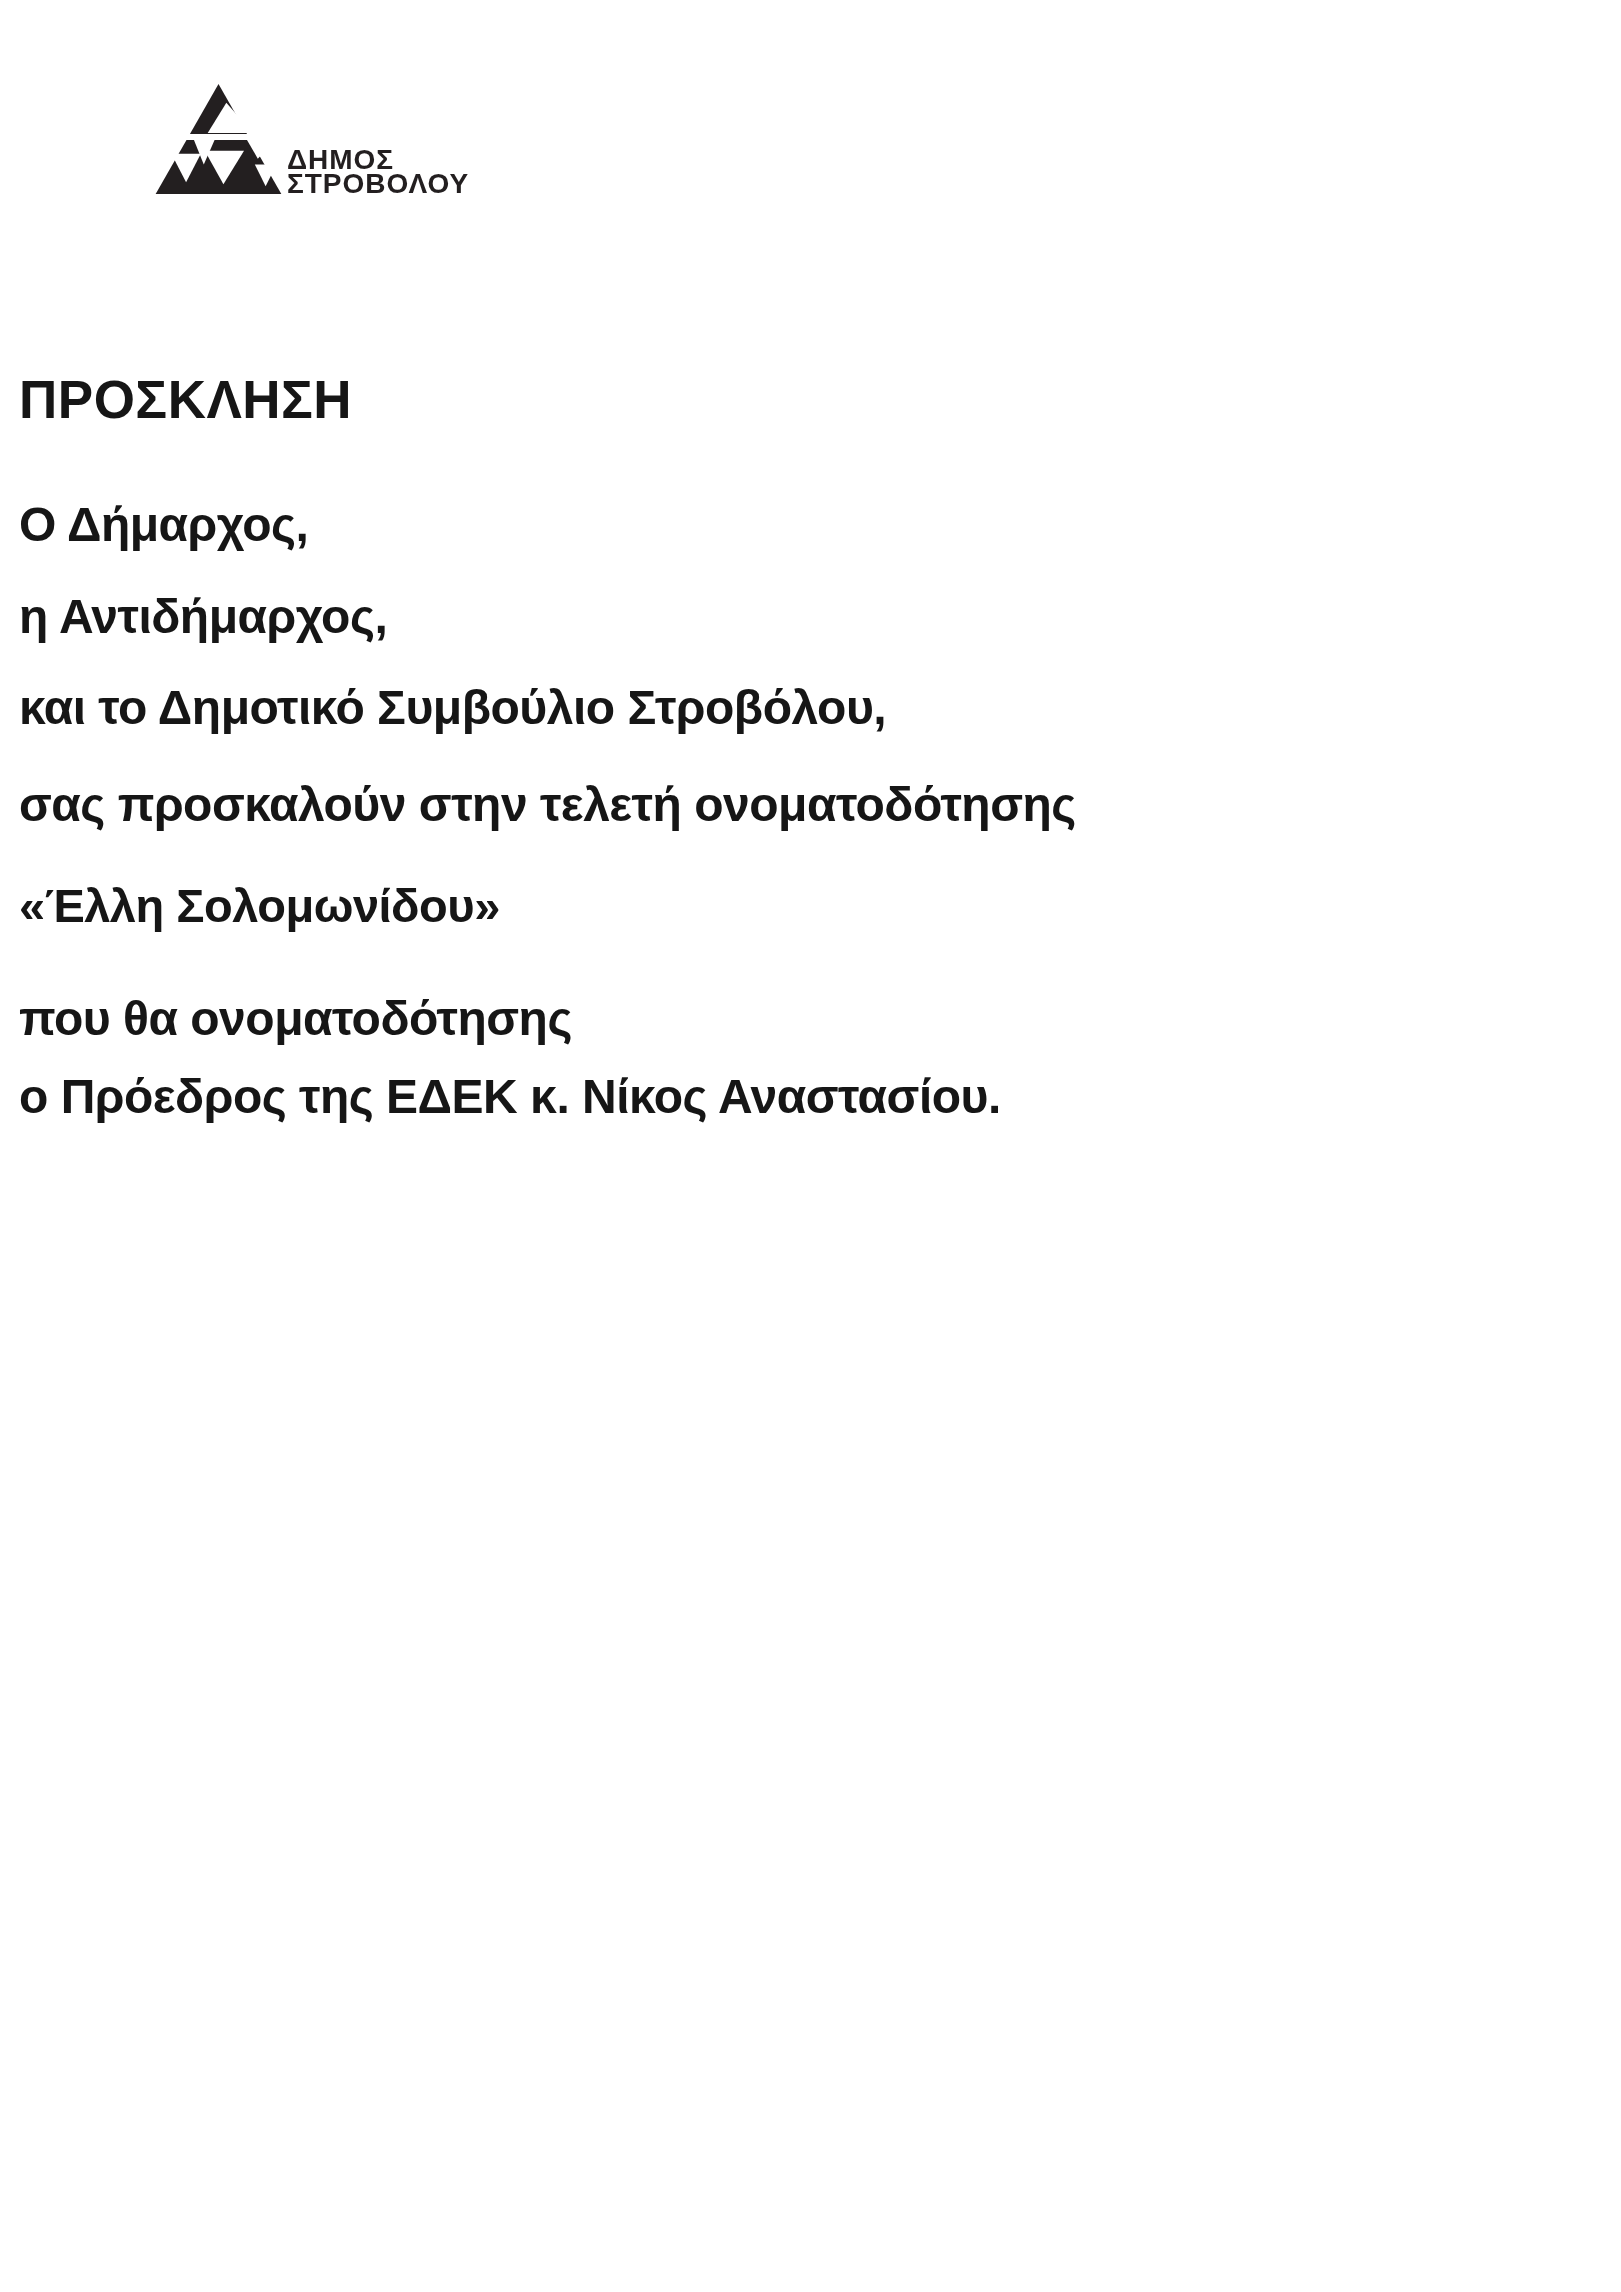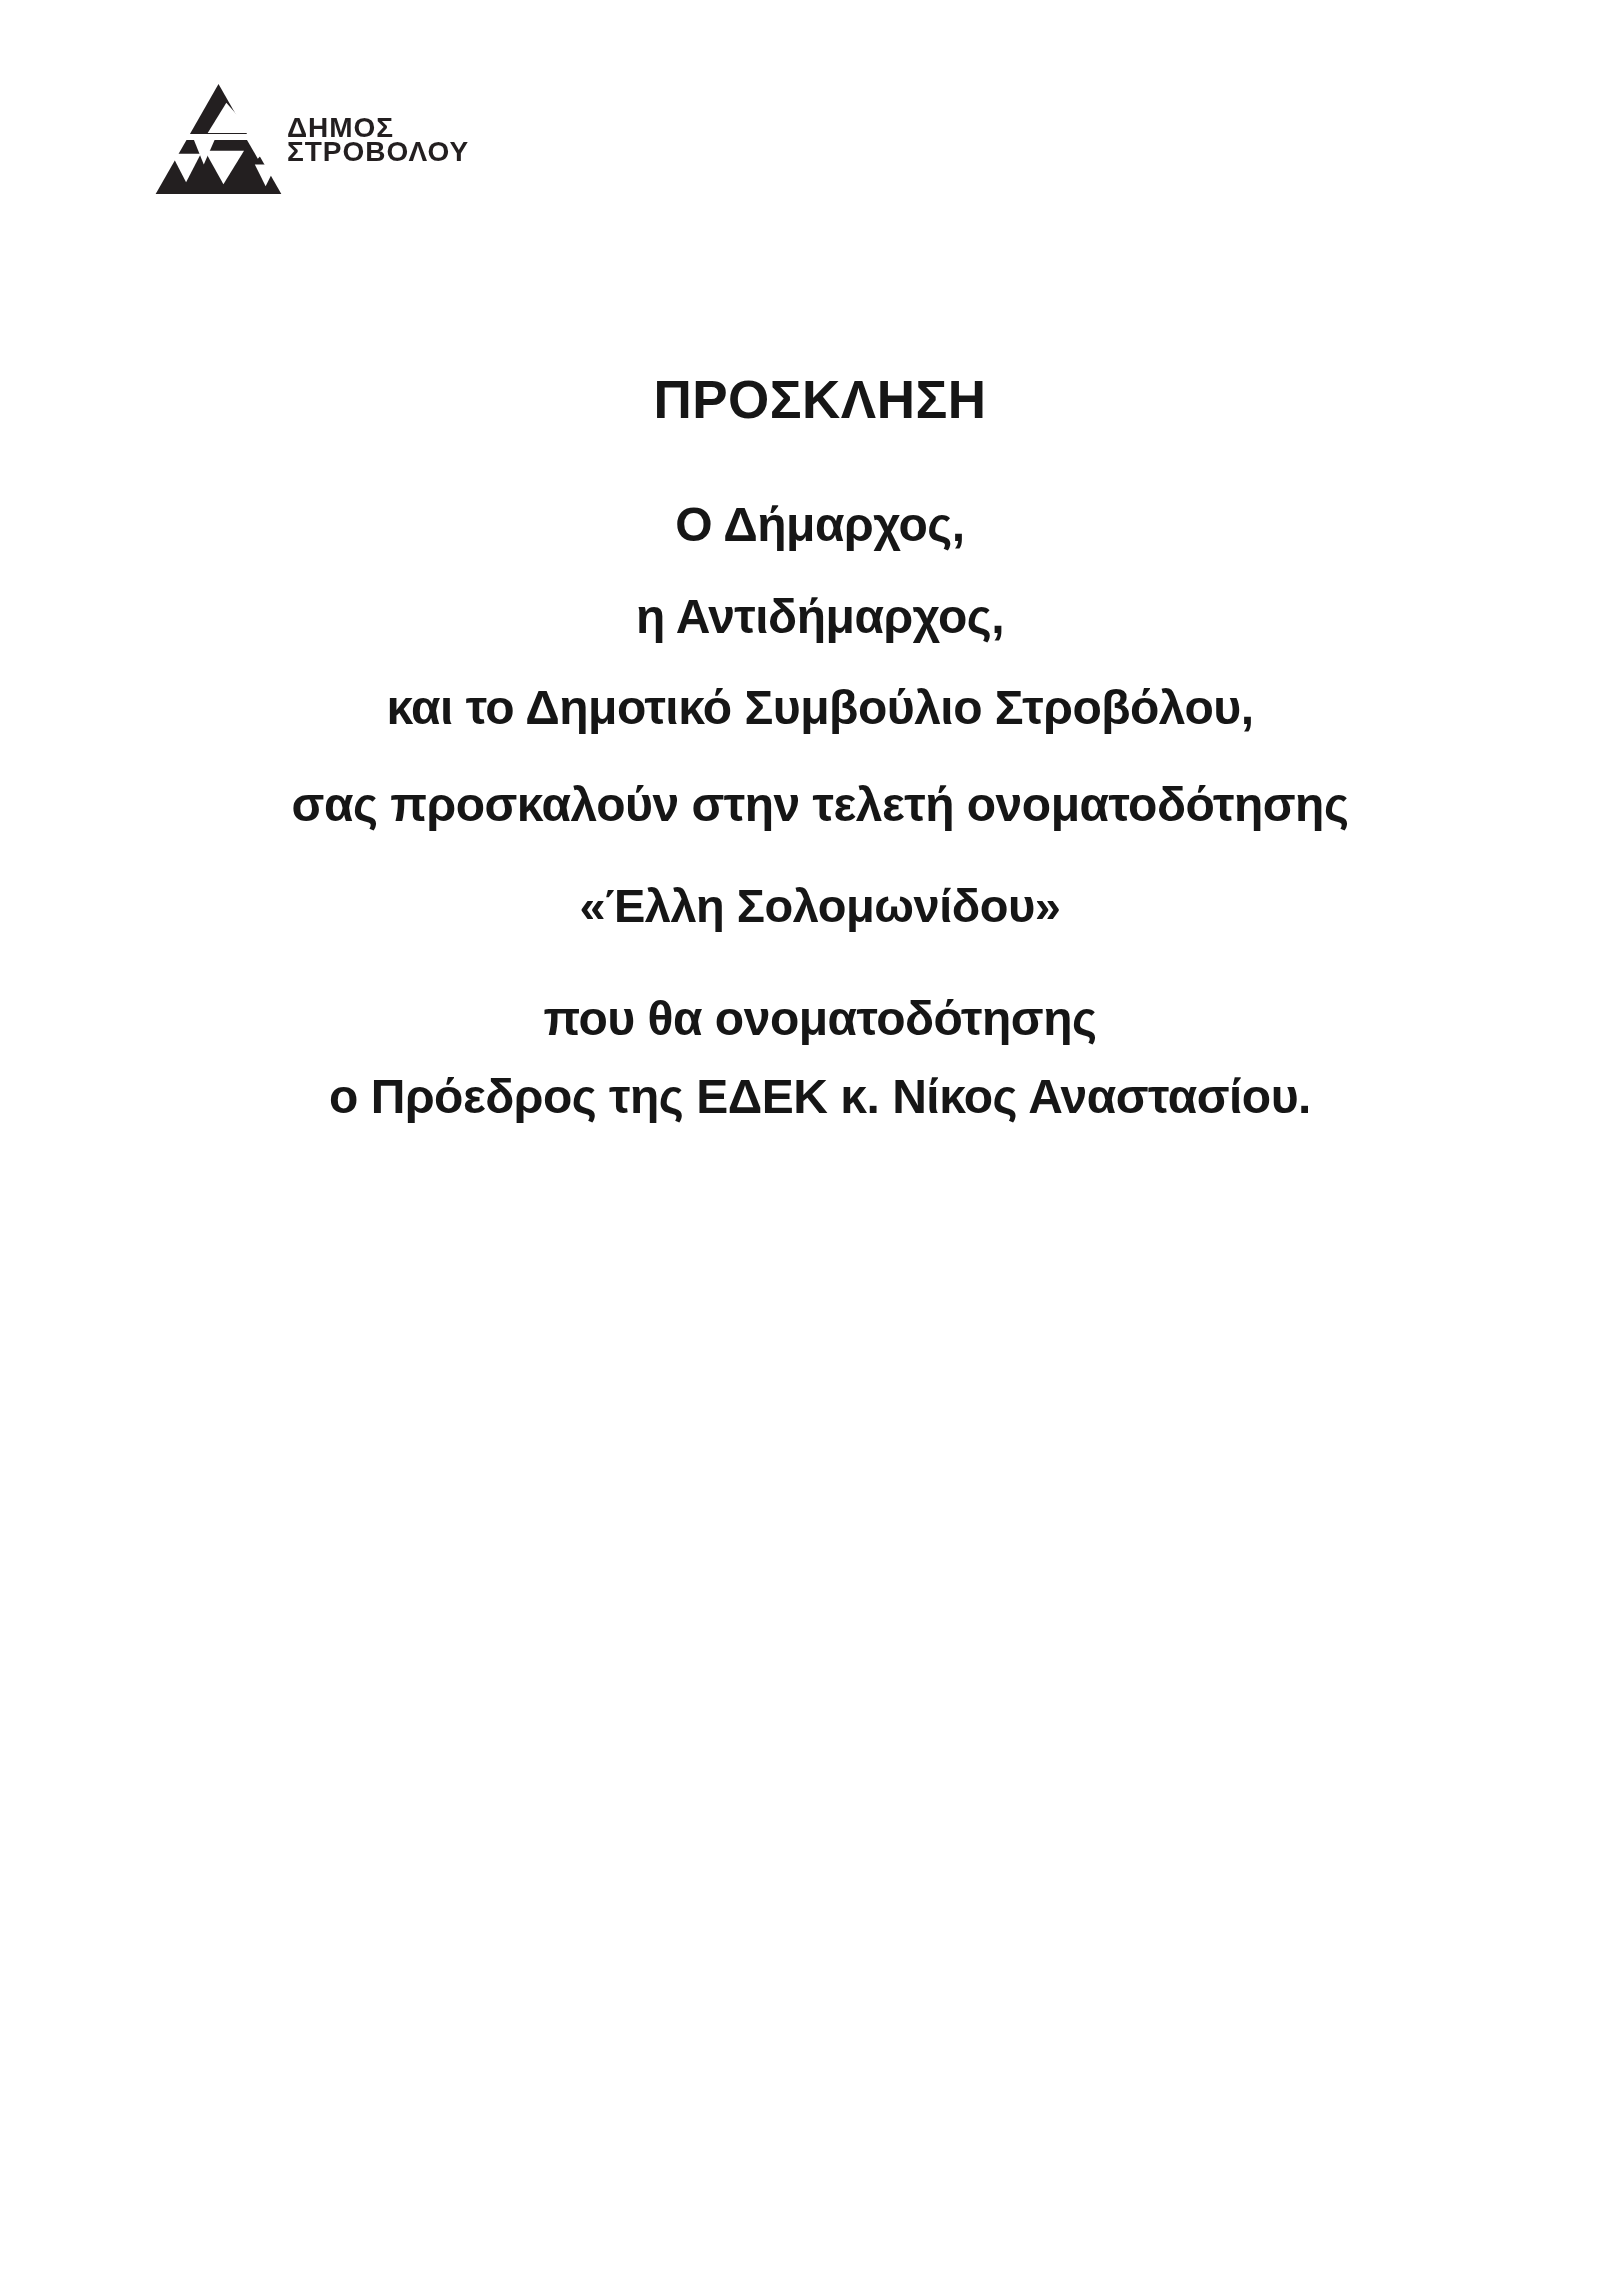"ΔΗΜΟΣ" .logo { align-items: center -> flex-end }
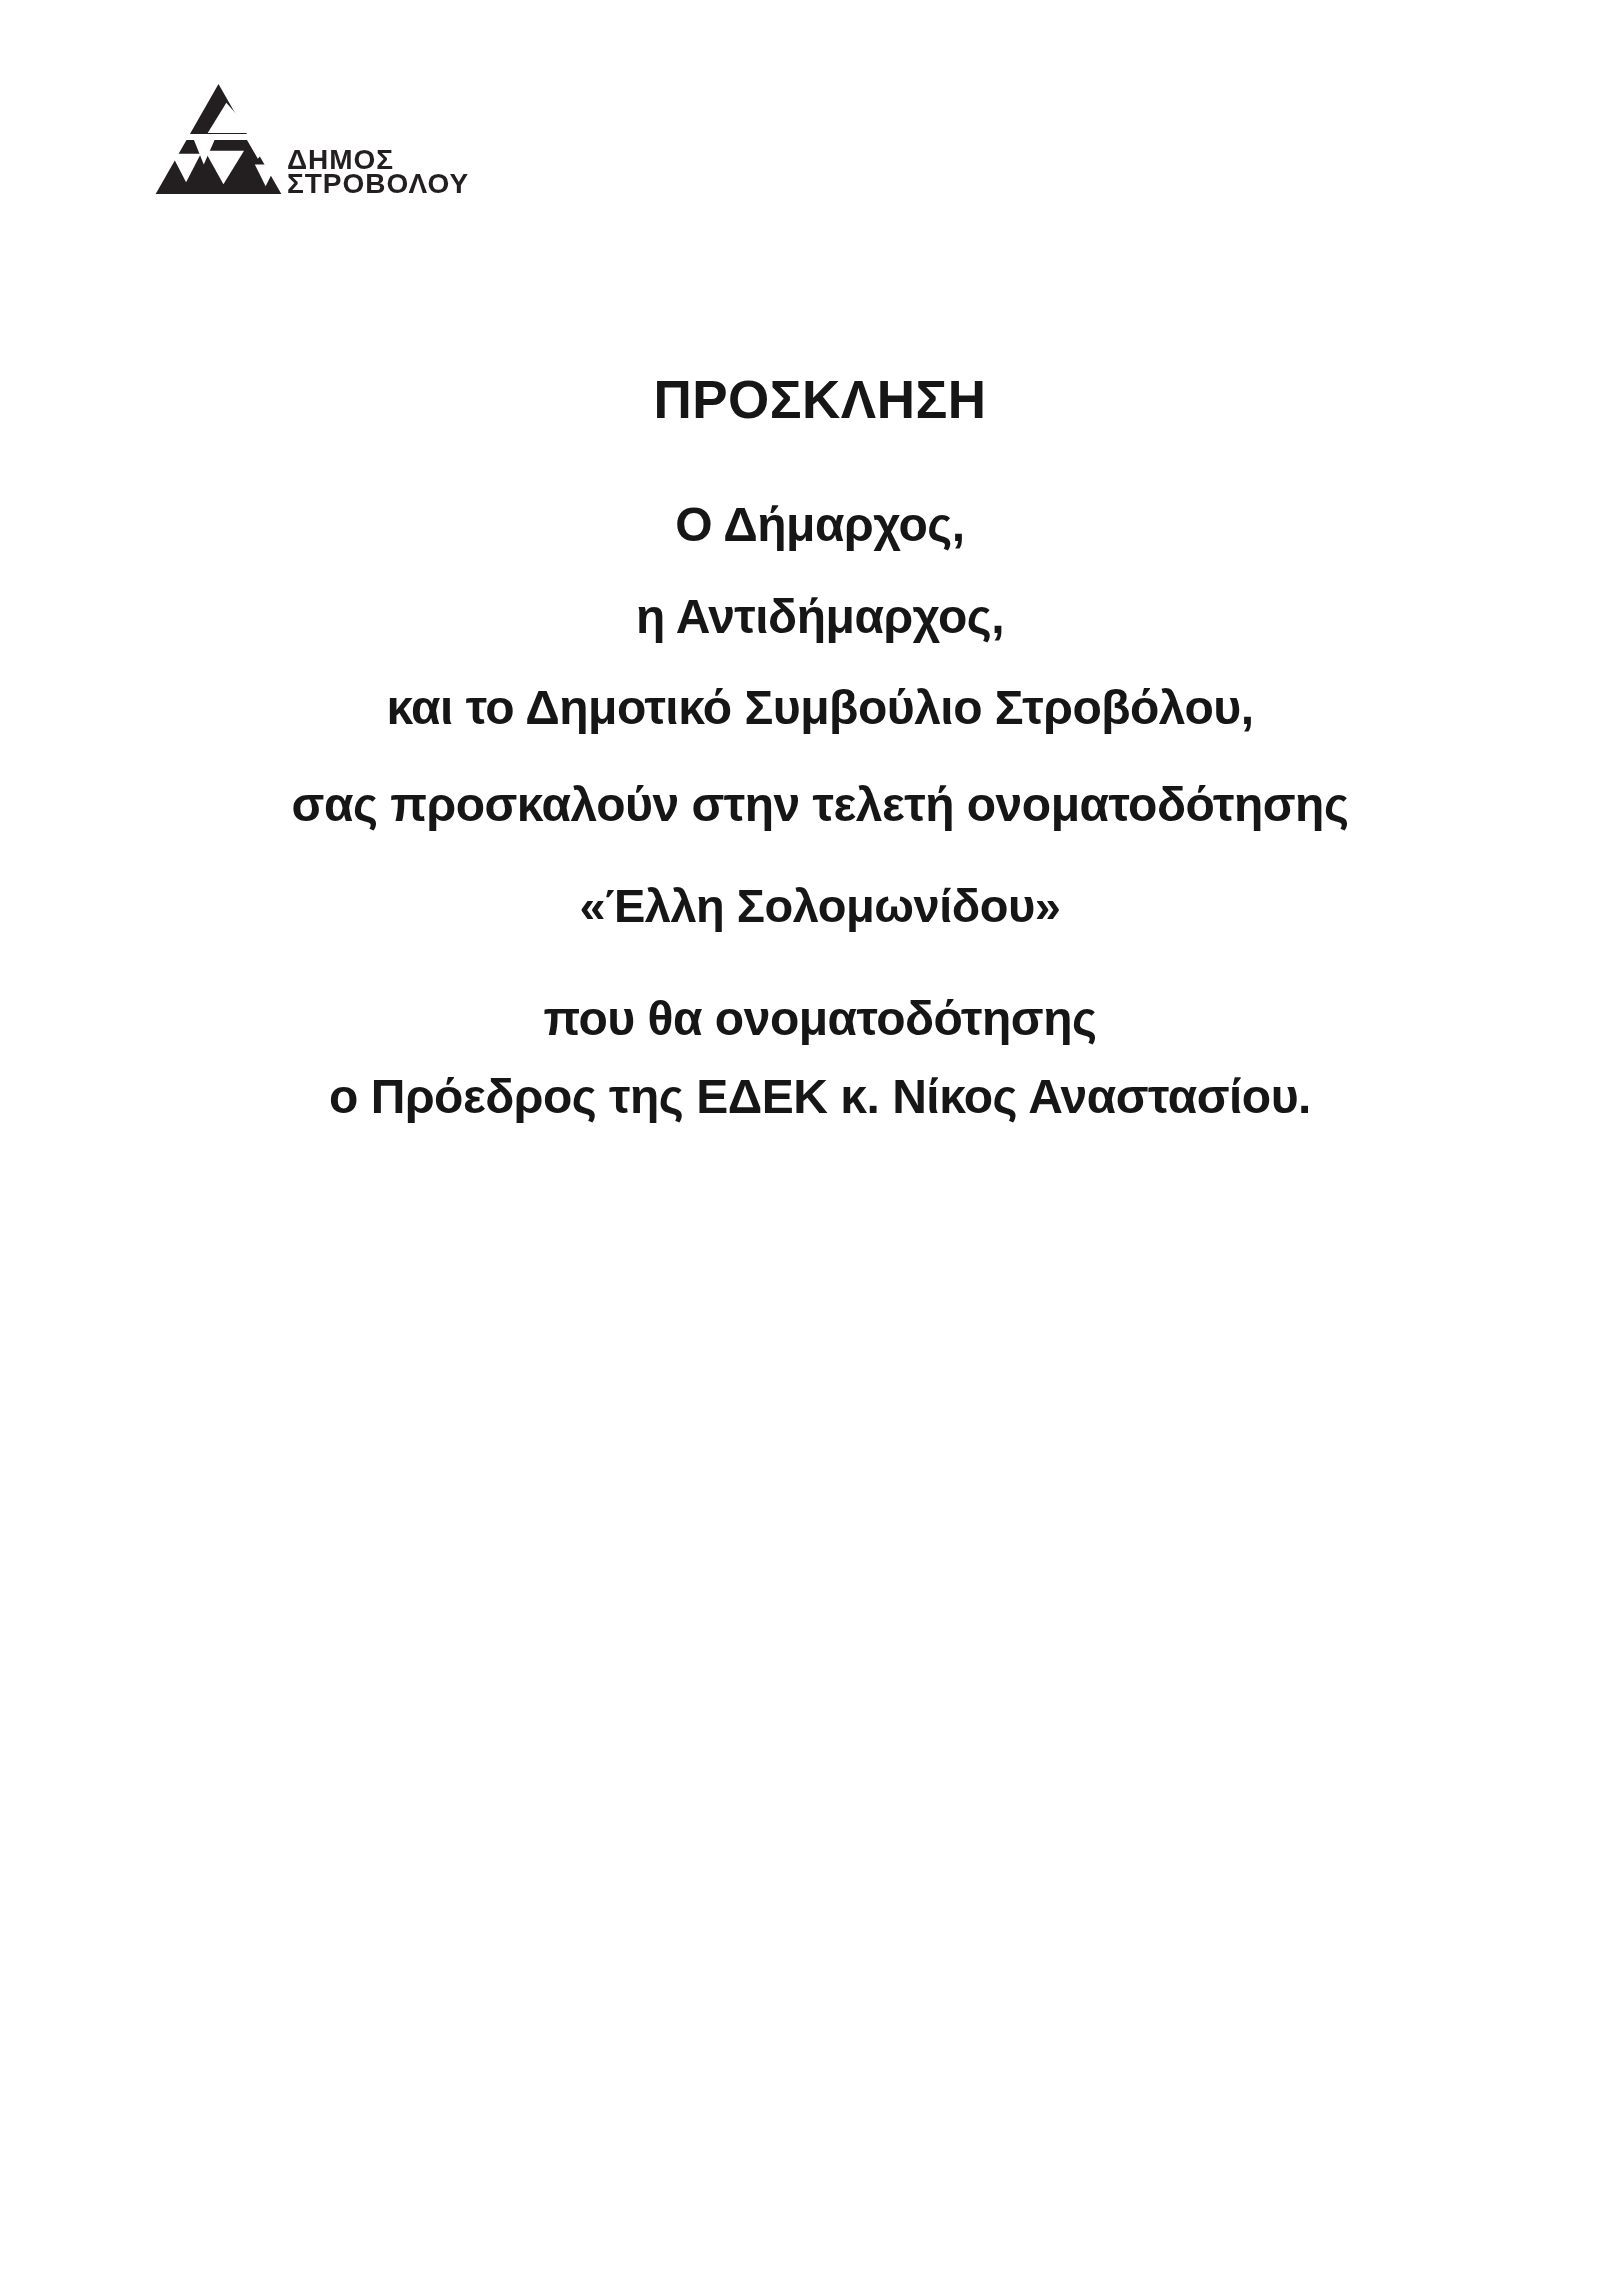"ΠΡΟΣΚΛΗΣΗ" .content { text-align: center -> none }
